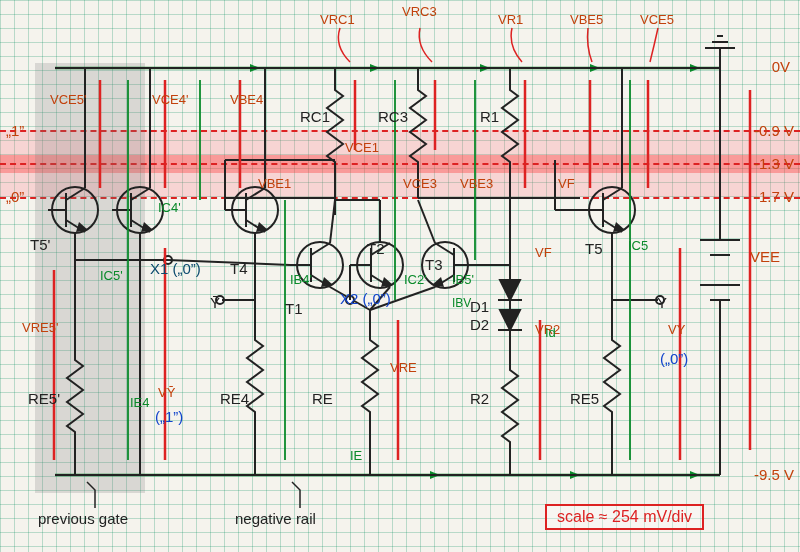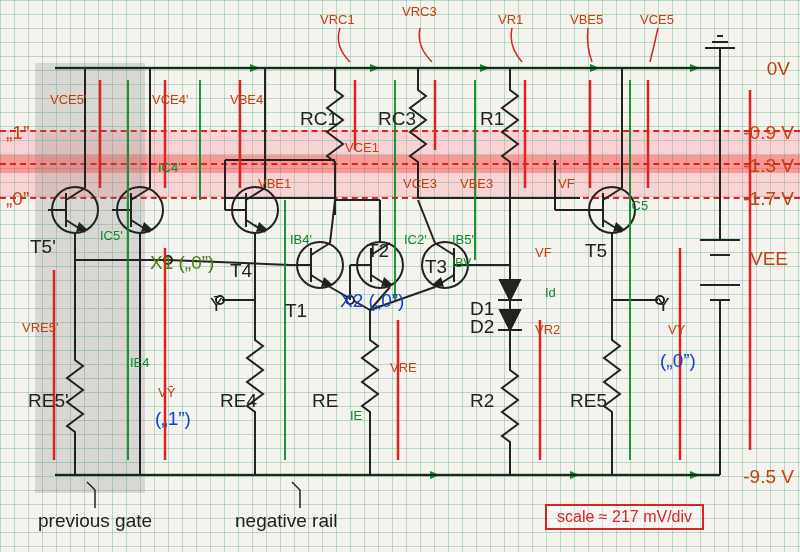"0V" .mid { font-size: 19px -> 15px }
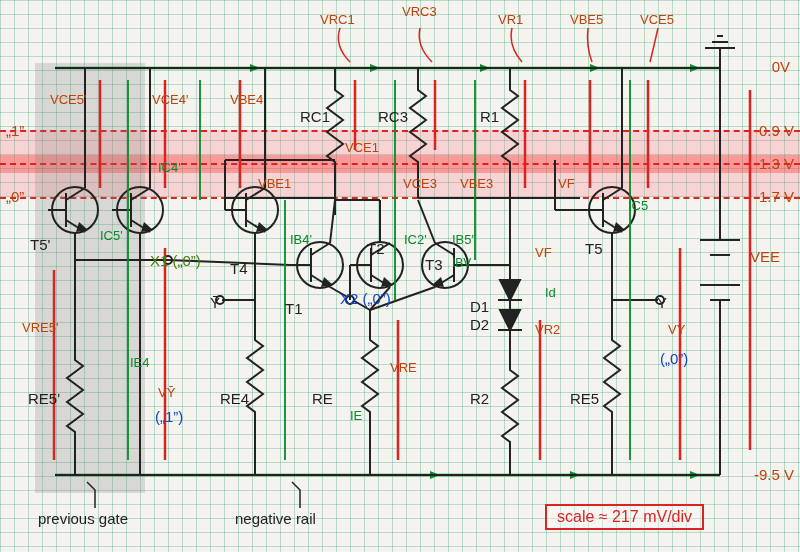"IC4'" .green { margin-top: none -> 40px }
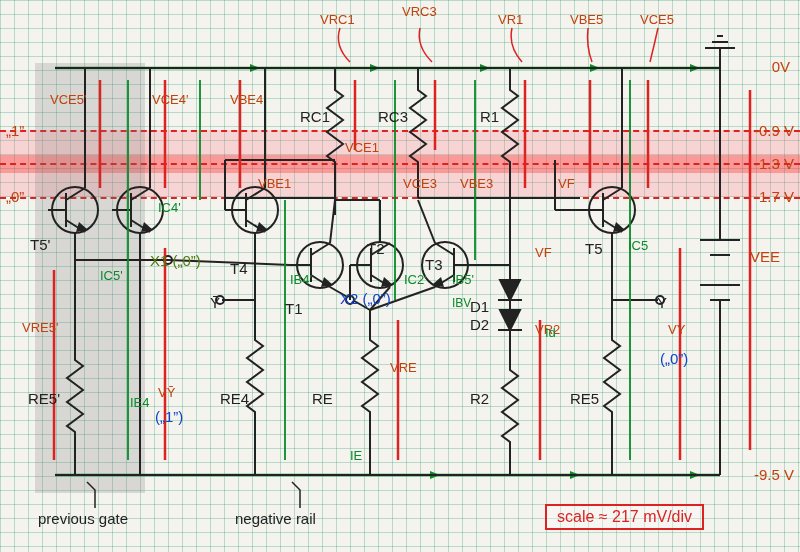"X1 („0”)" span.lbl { color: #4d7c0f -> #0c4a6e; top: 252px -> 260px }
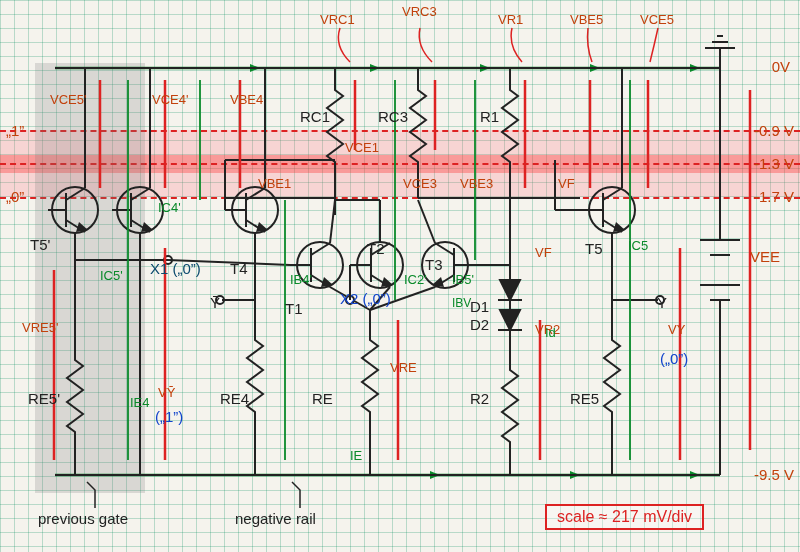"scale ≈ 217 mV/div" span { text: 217 -> 254 }
